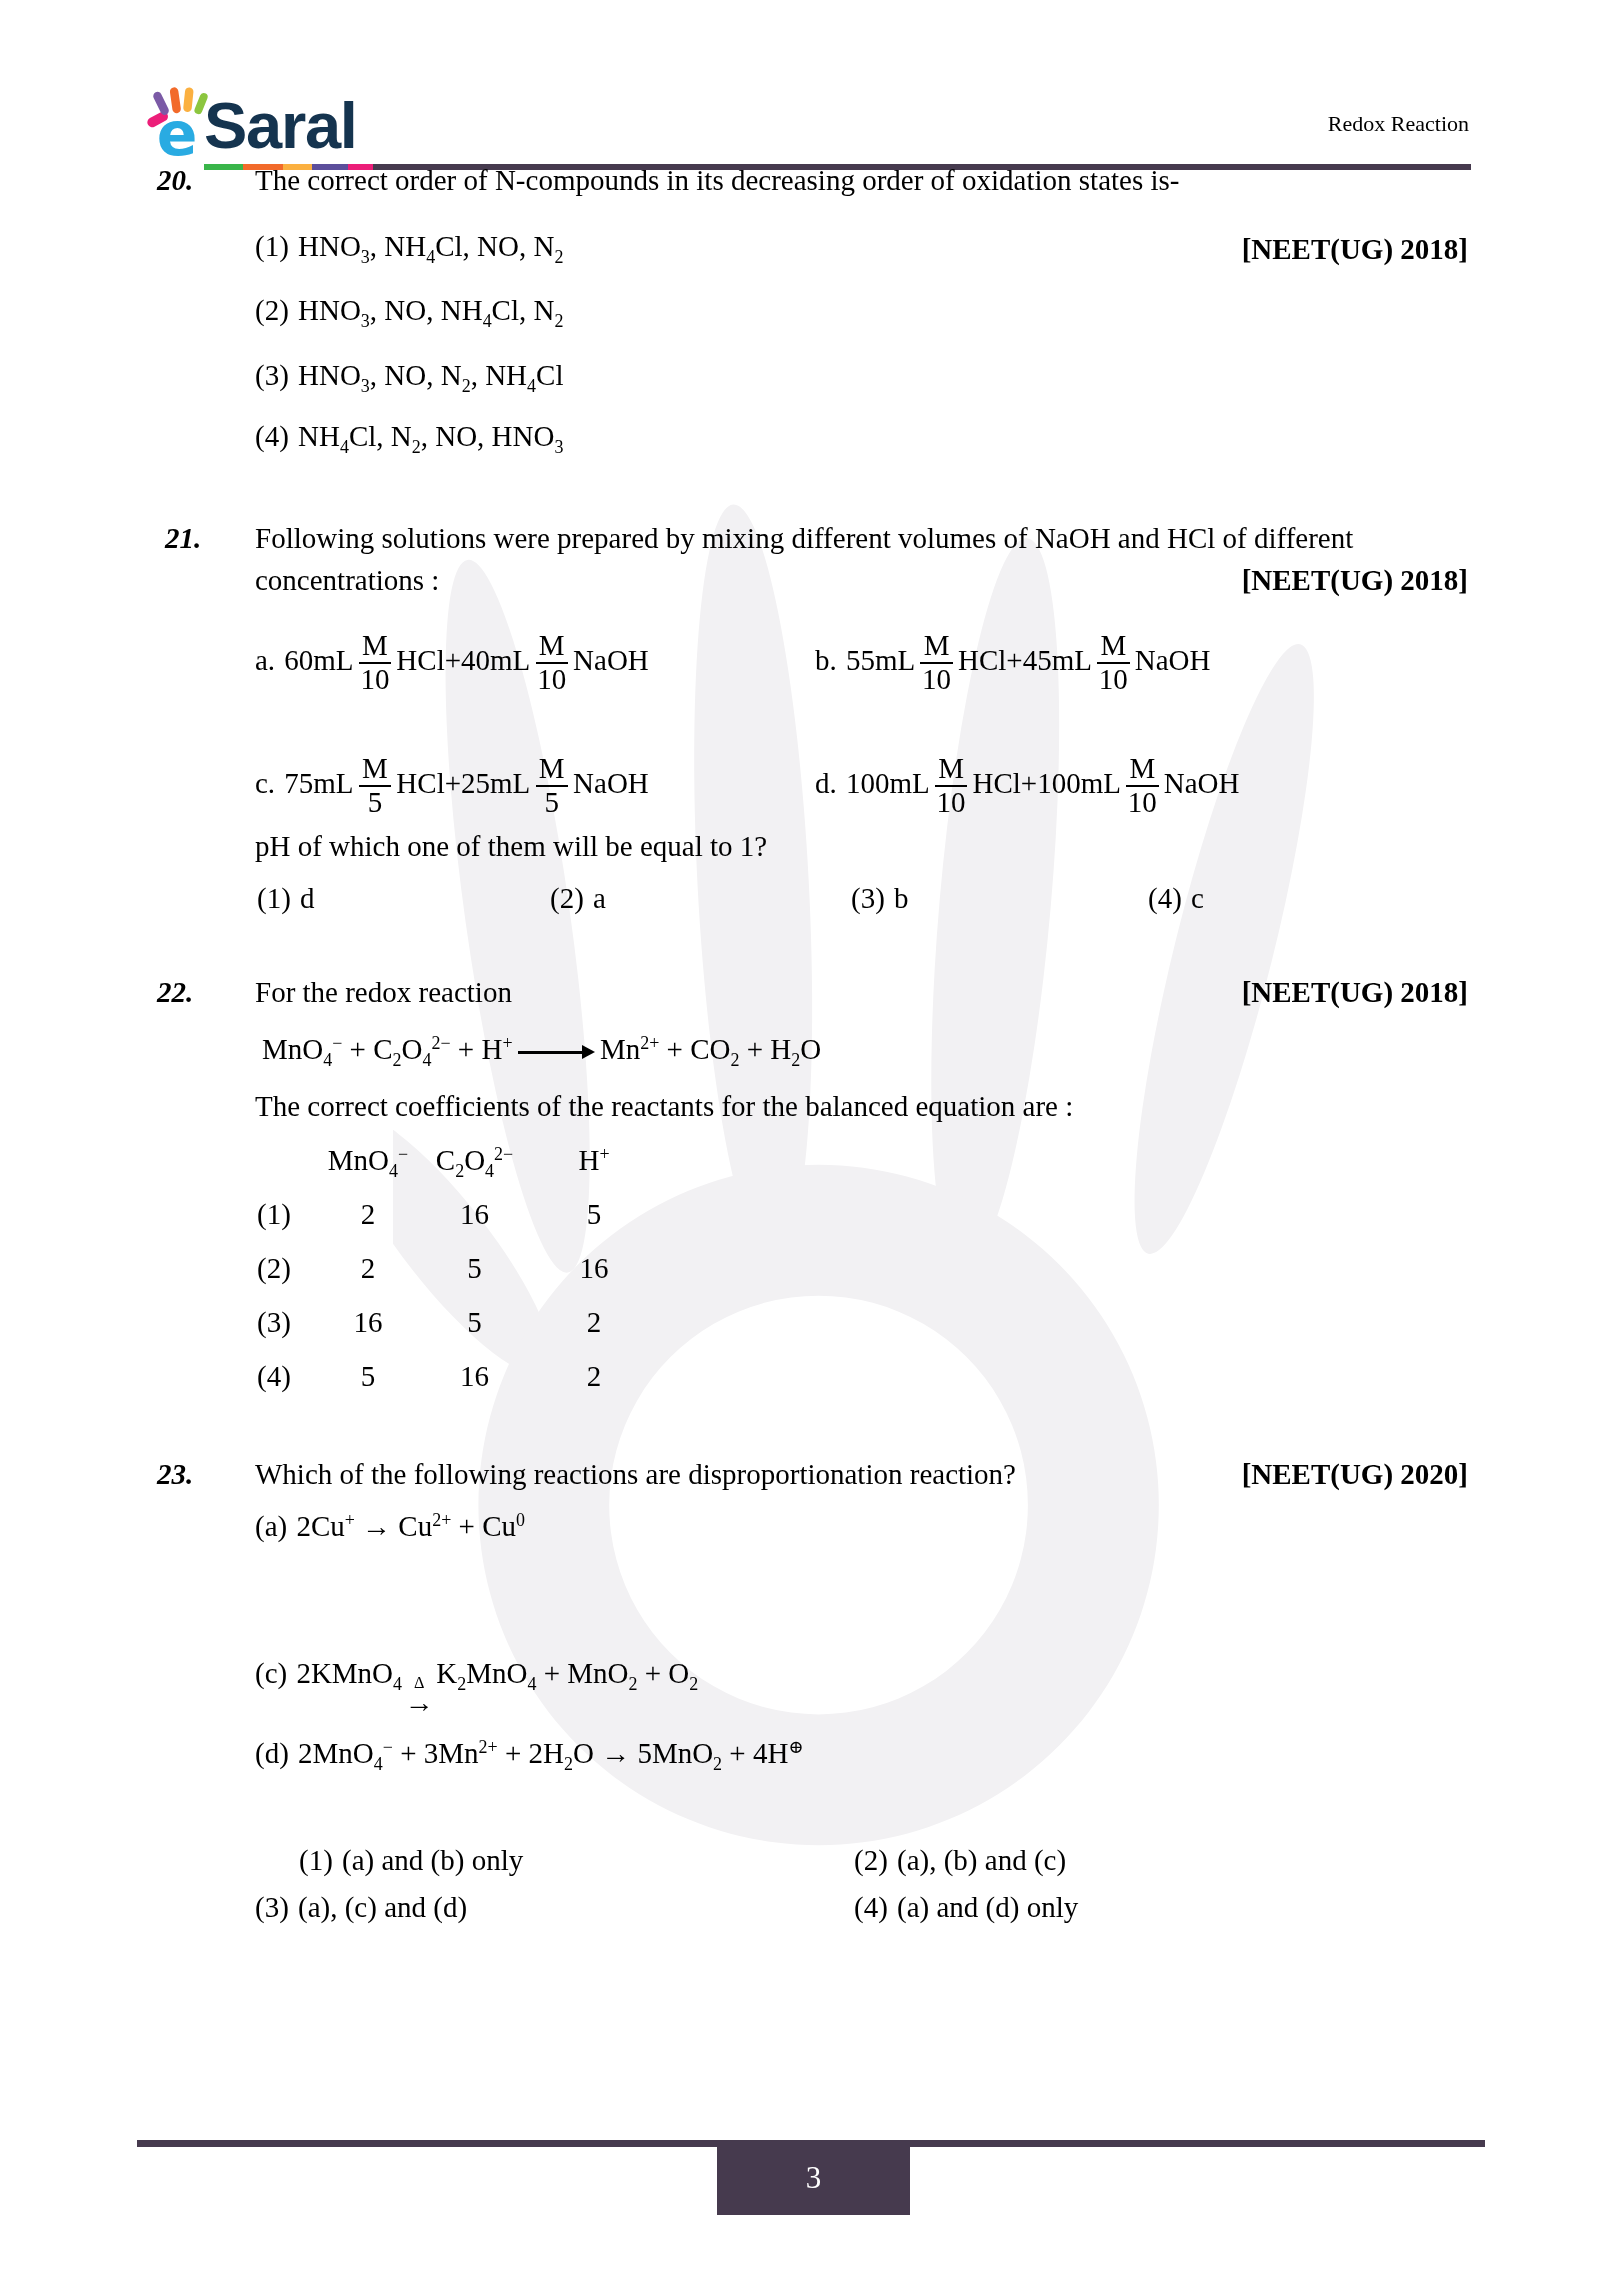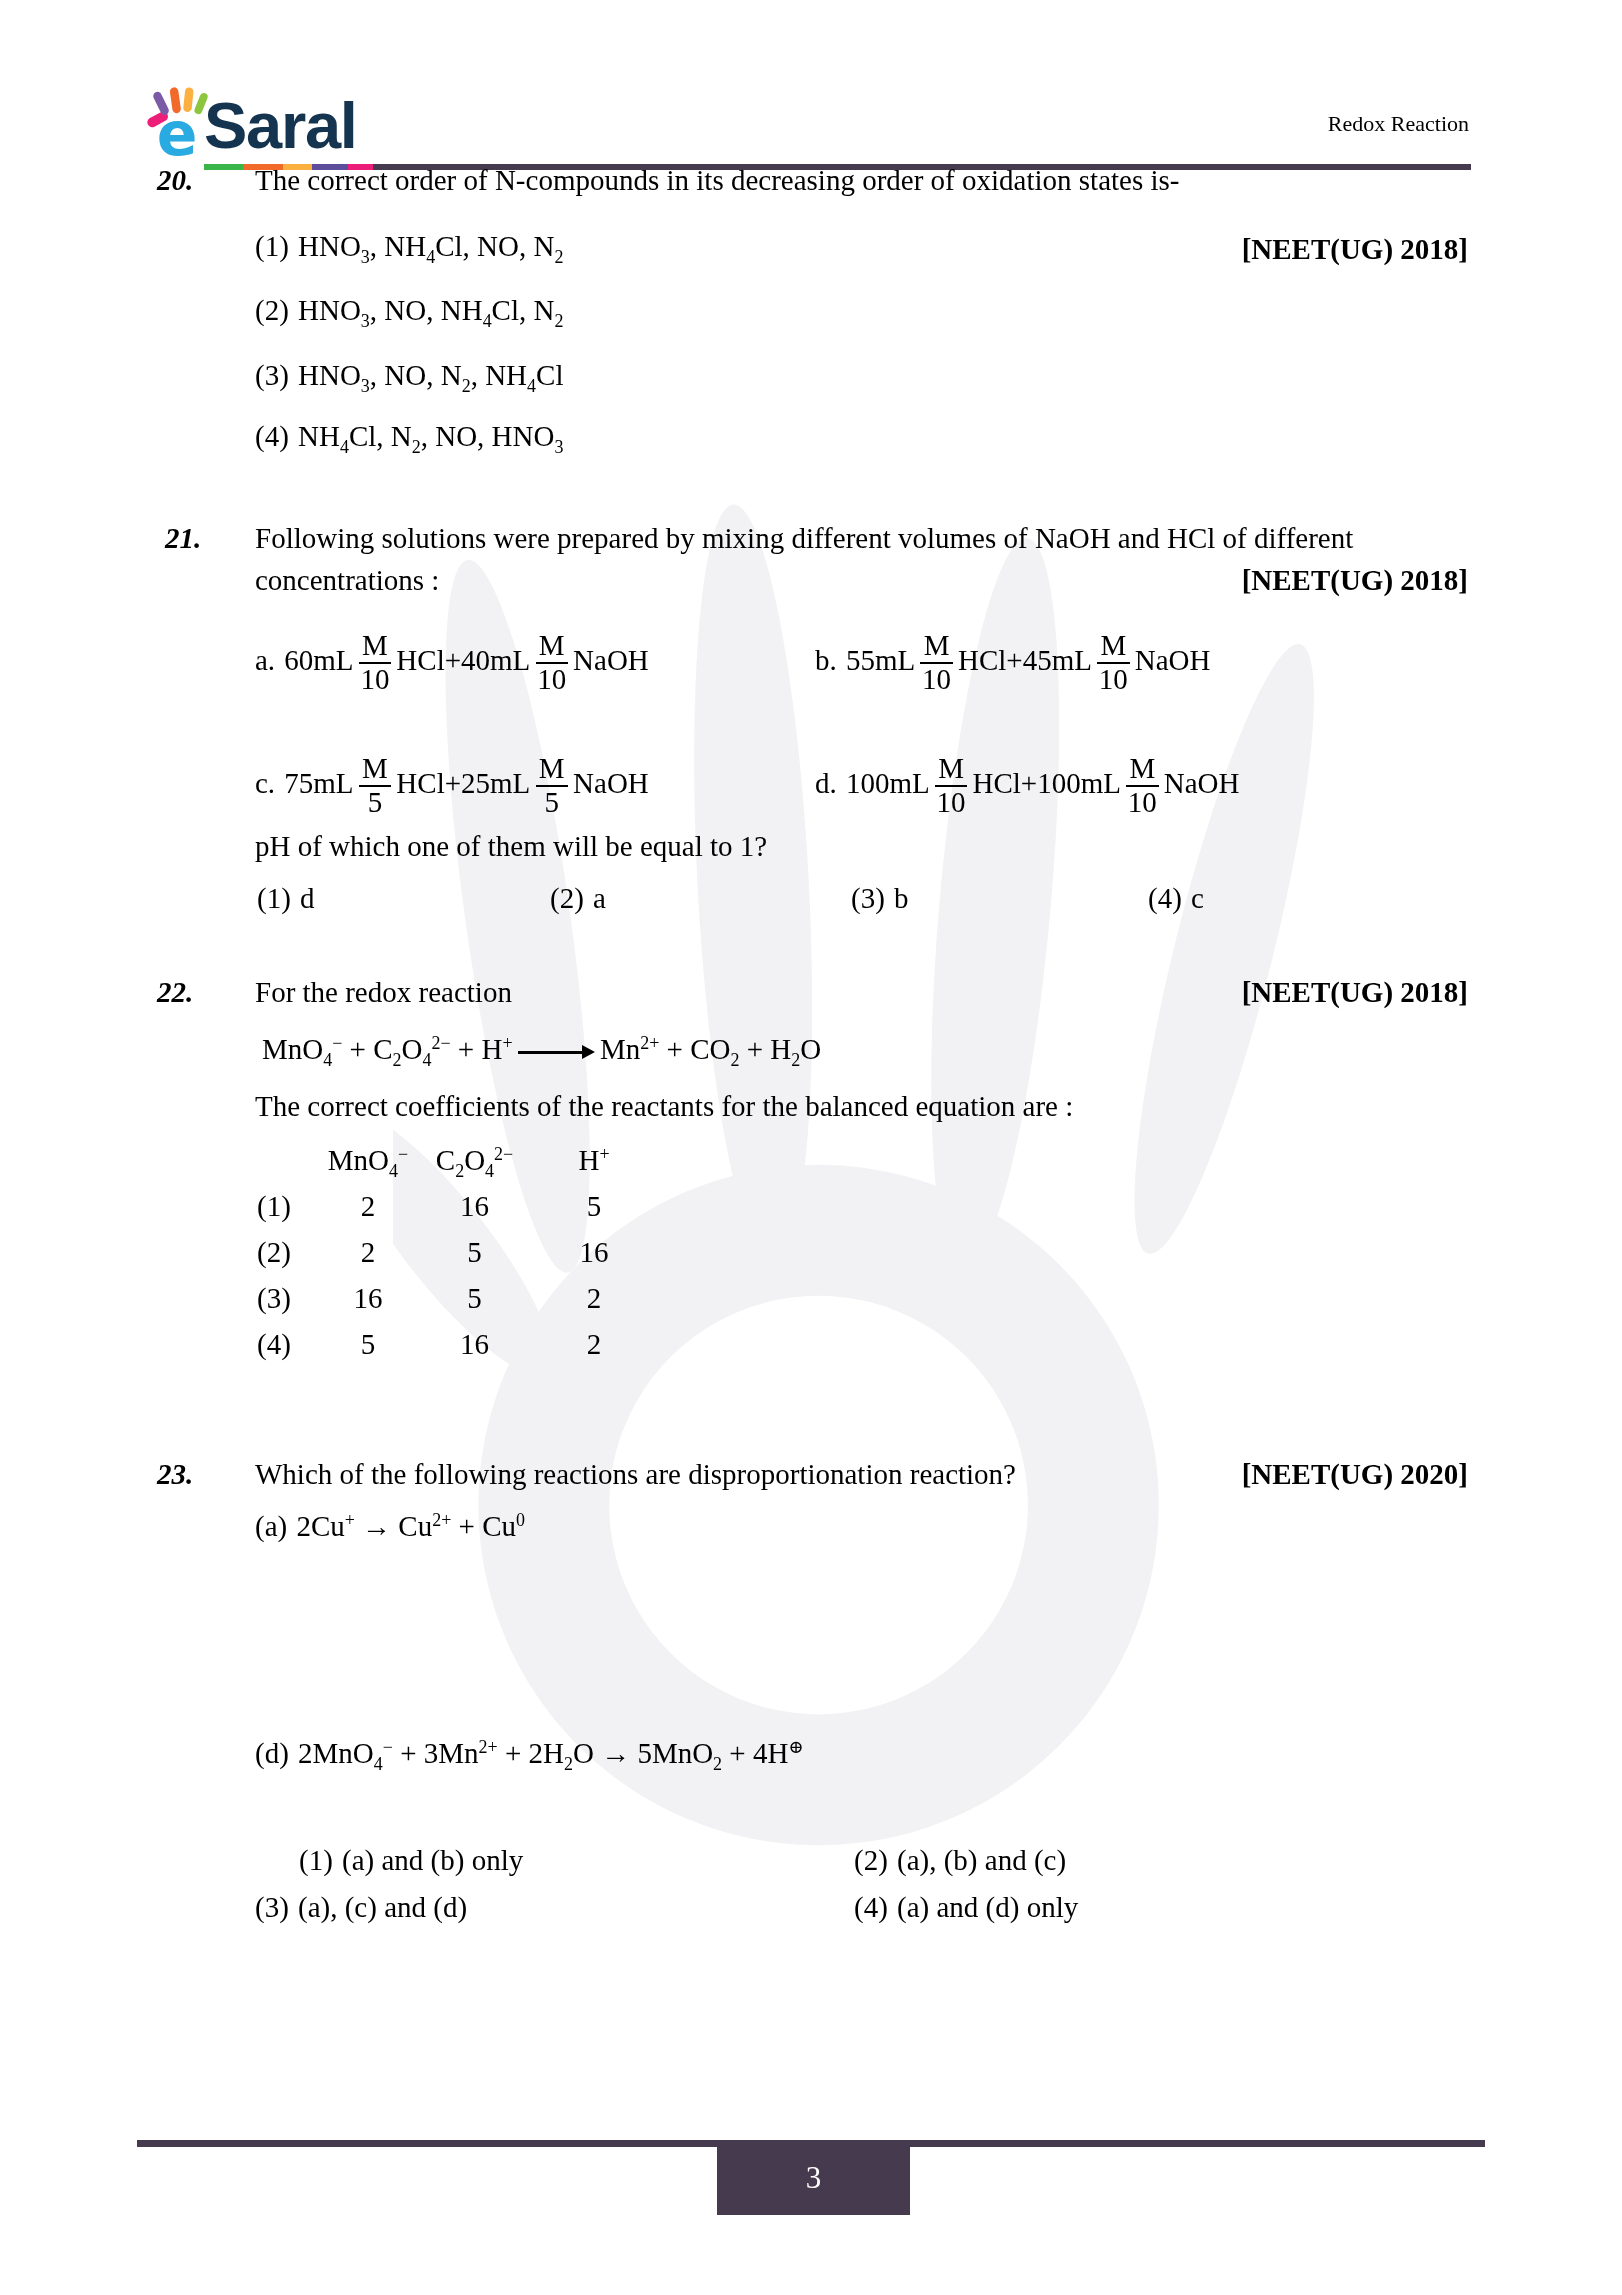"MnO4−" .ctable { row-gap: 13px -> 21px }
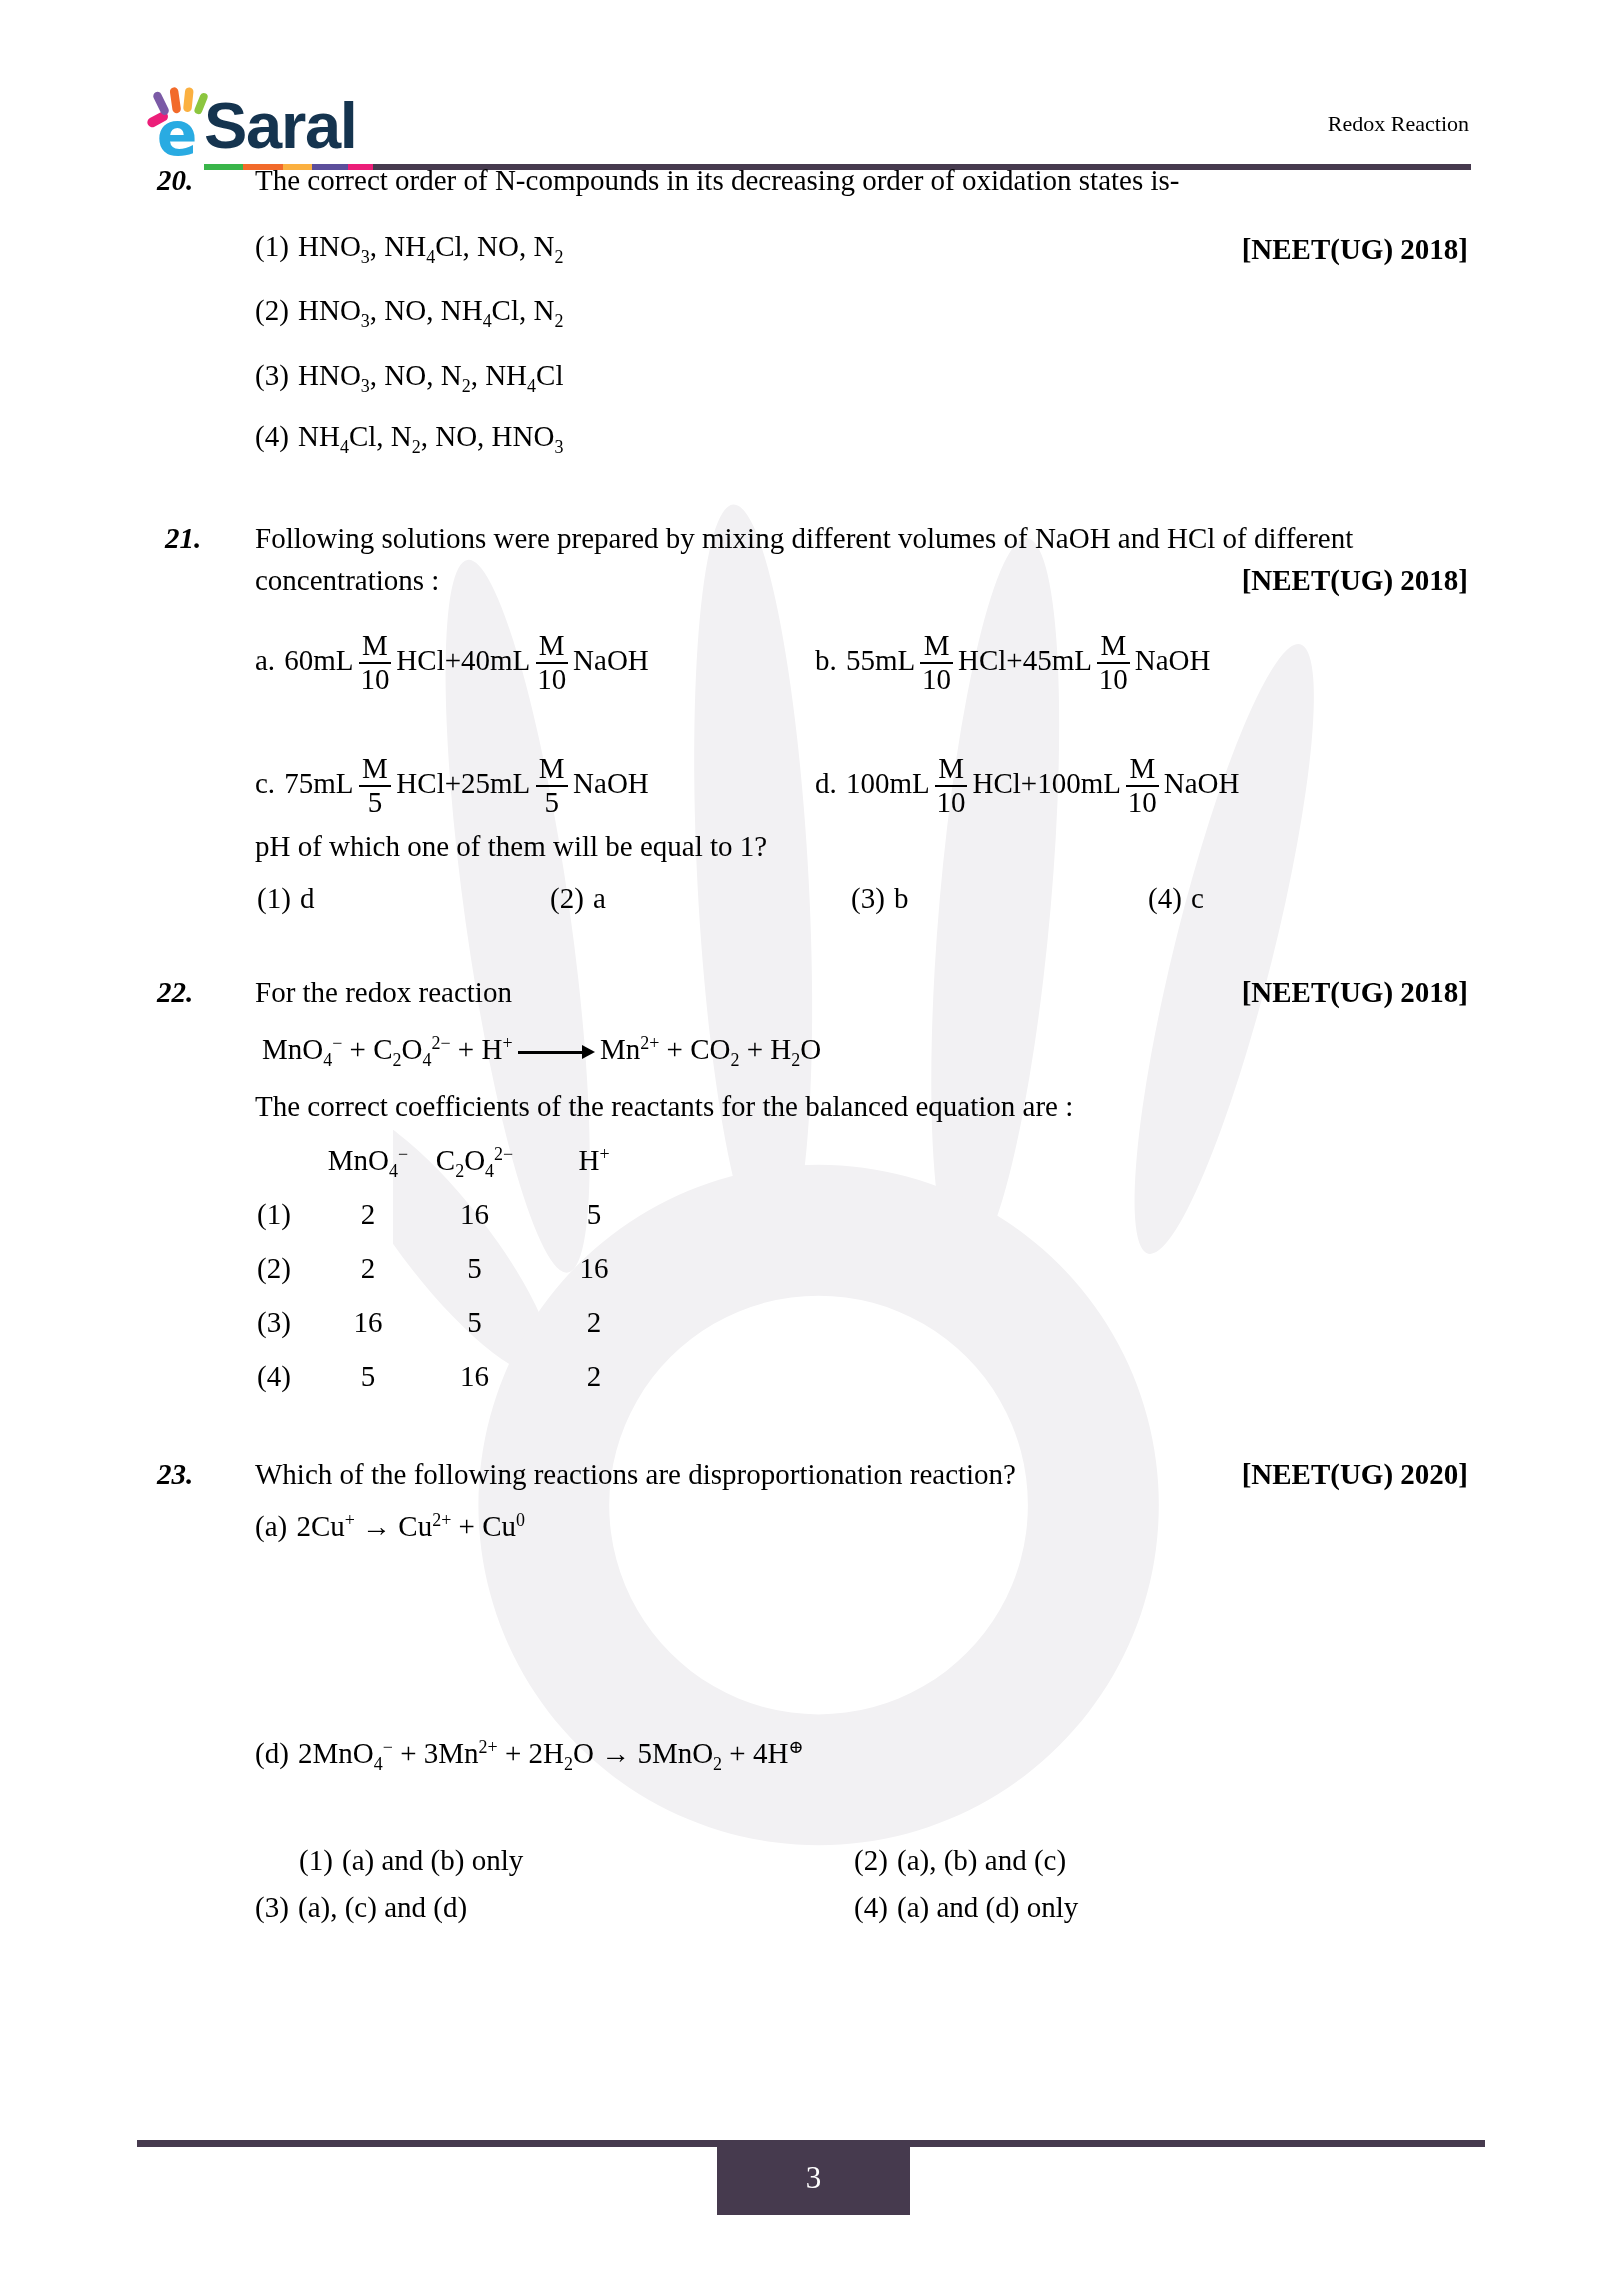"(c) 2KMnO4 K MnO +" div.qtext { html: none -> <div> <span>(c)</span><span>2KMnO<sub>4</sub><span> <span>Δ</span> <span>→</span> </span>K<sub>2</sub>MnO<sub>4</sub> + MnO<sub>2</sub> + O<sub>2</sub></span> </div> }
